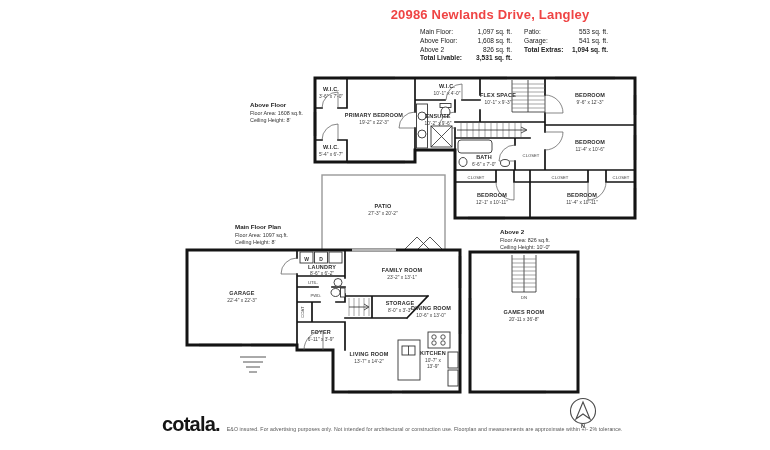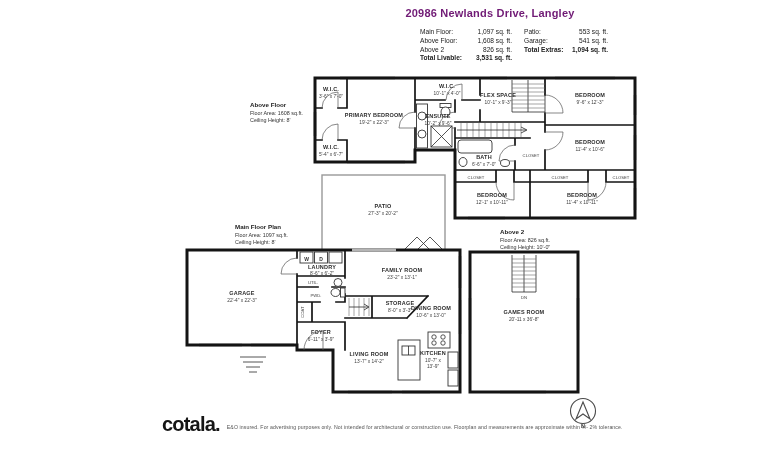"20986 Newlands Drive, Langley" .page-title { color: #701a75 -> #ef4444; font-size: 11px -> 13px }
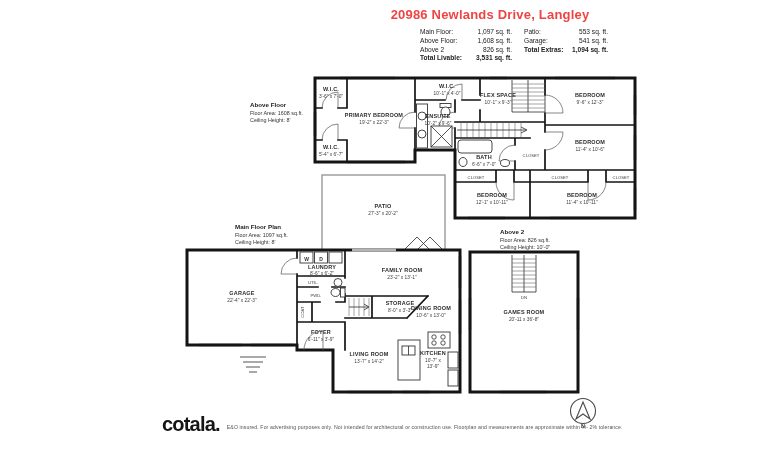"cotala." .footer { align-items: flex-start -> center }
